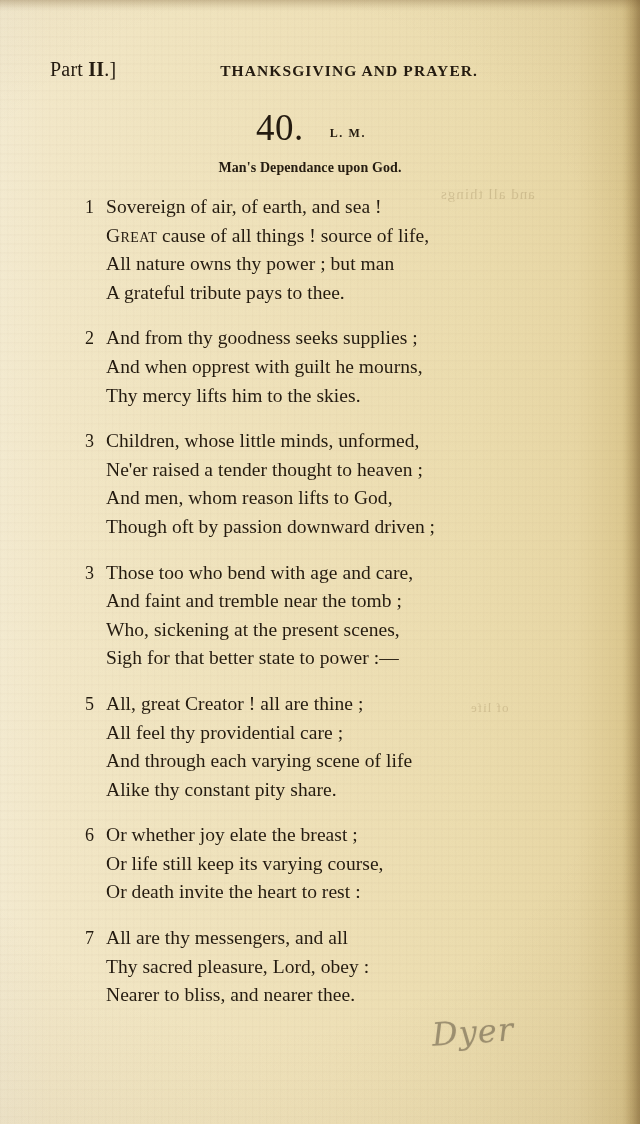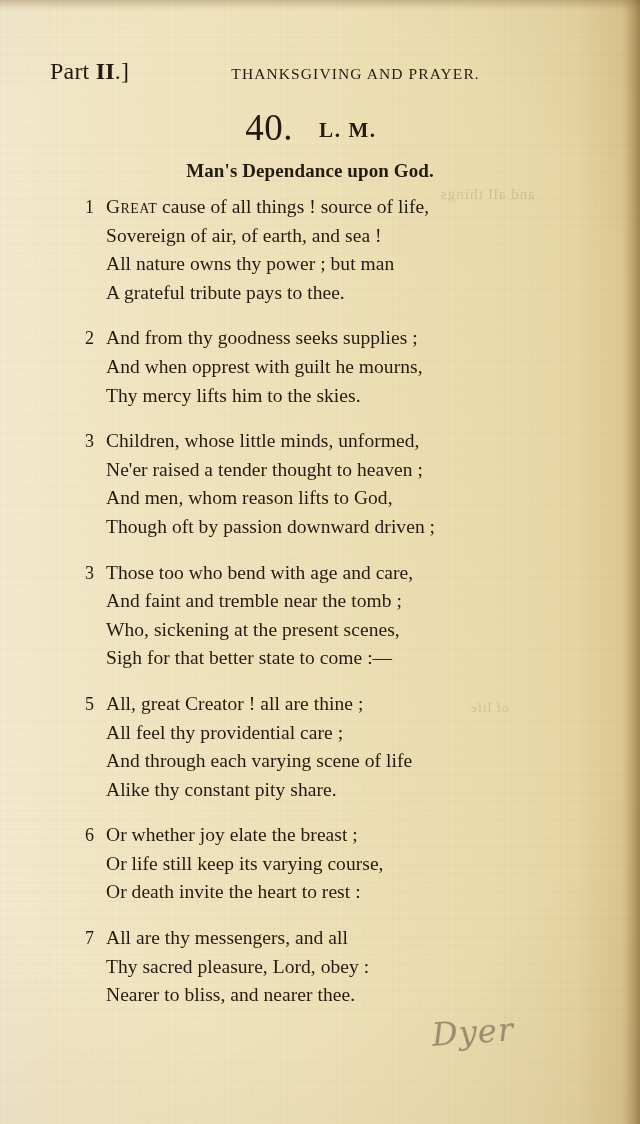"Part II.]" #part-label { font-size: 24px -> 20px }
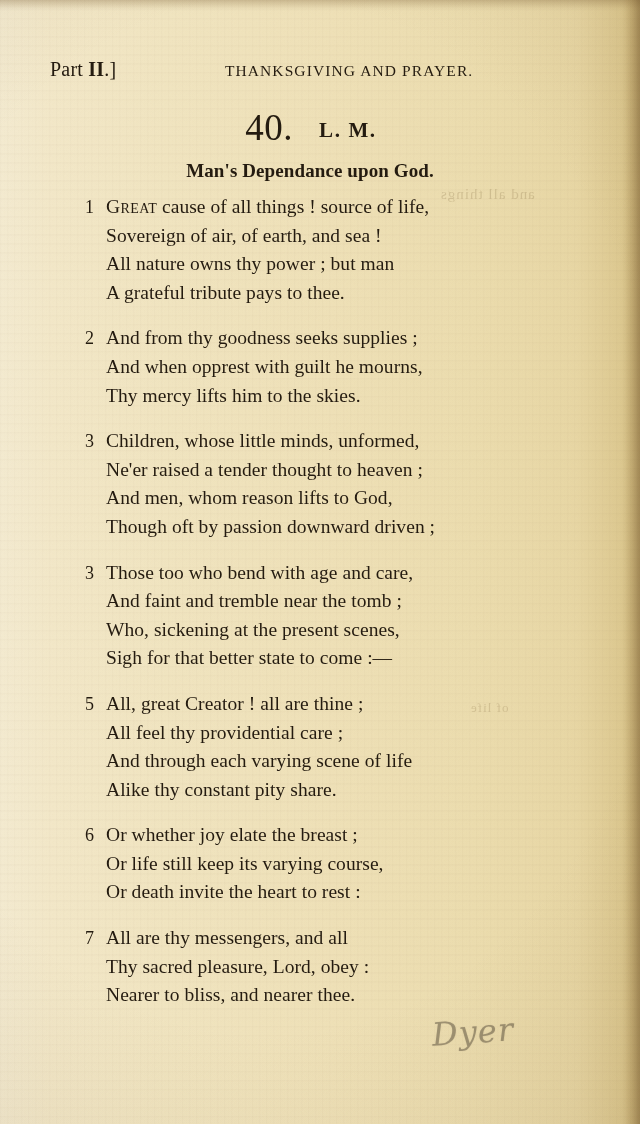"THANKSGIVING AND PRAYER." #runhead-title { font-weight: normal -> bold }
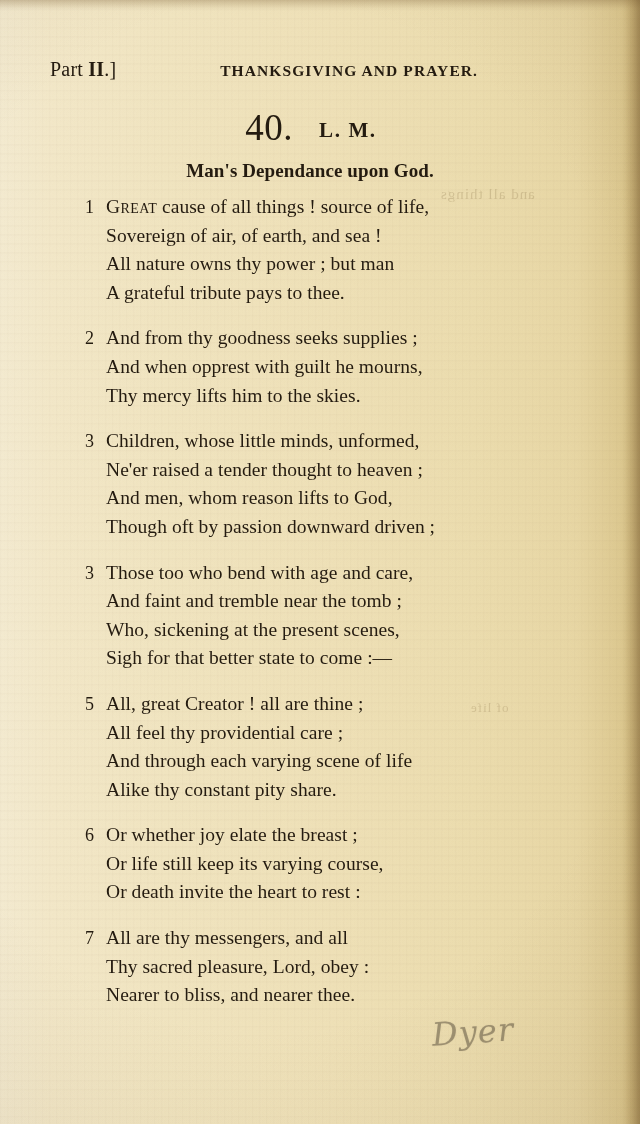"L. M." #hymn-meter { font-size: 21px -> 12px }
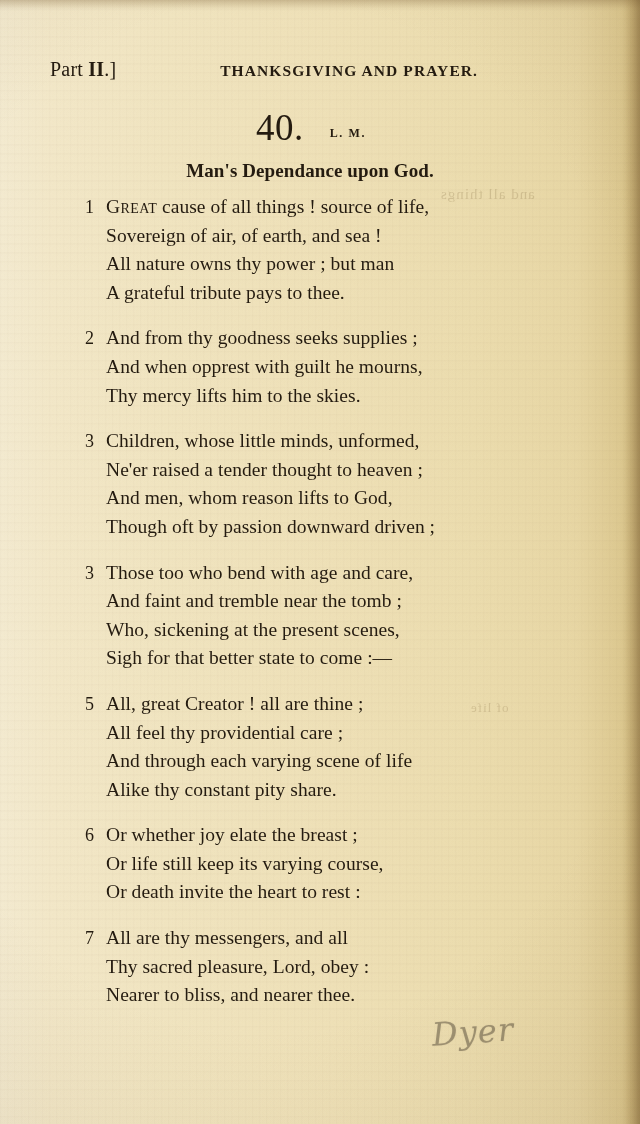"Man's Dependance upon God." #hymn-subject { font-size: 19px -> 14px }
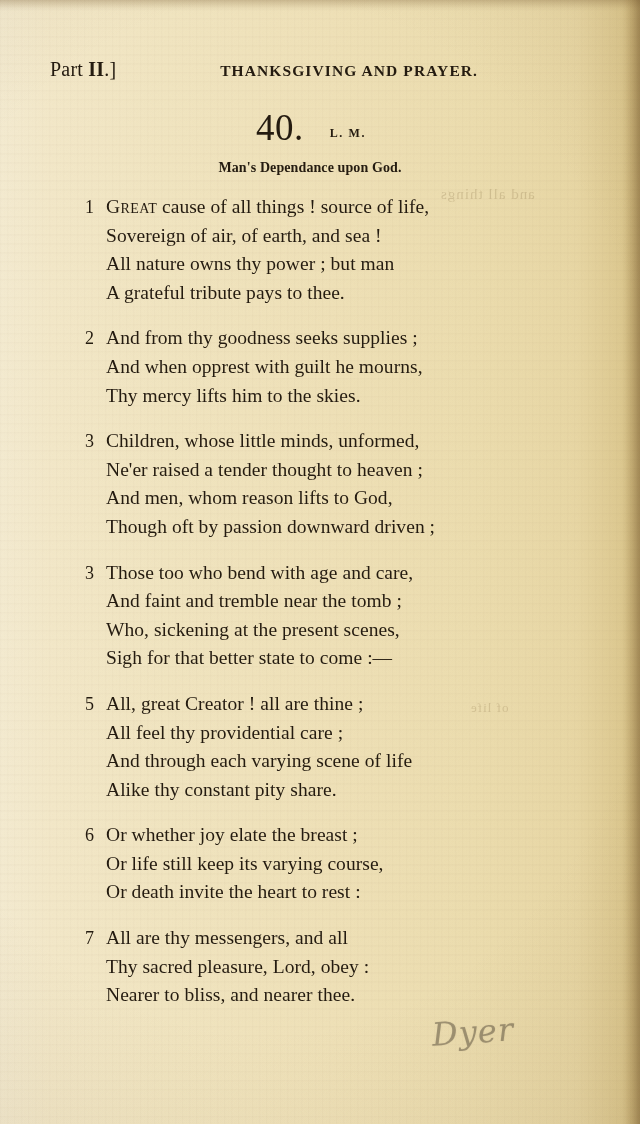"Great cause of all things" div.line { order: before "Sovereign of air, of earth," -> after "Sovereign of air, of earth," }
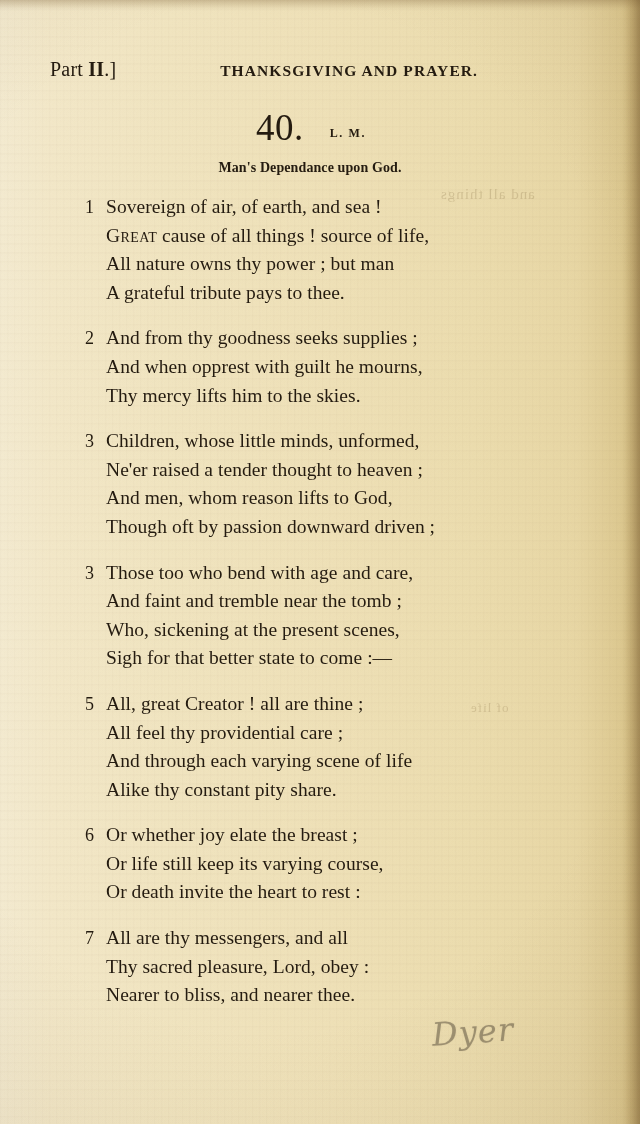"Sigh for that better state" div.line { text: come -> power }
